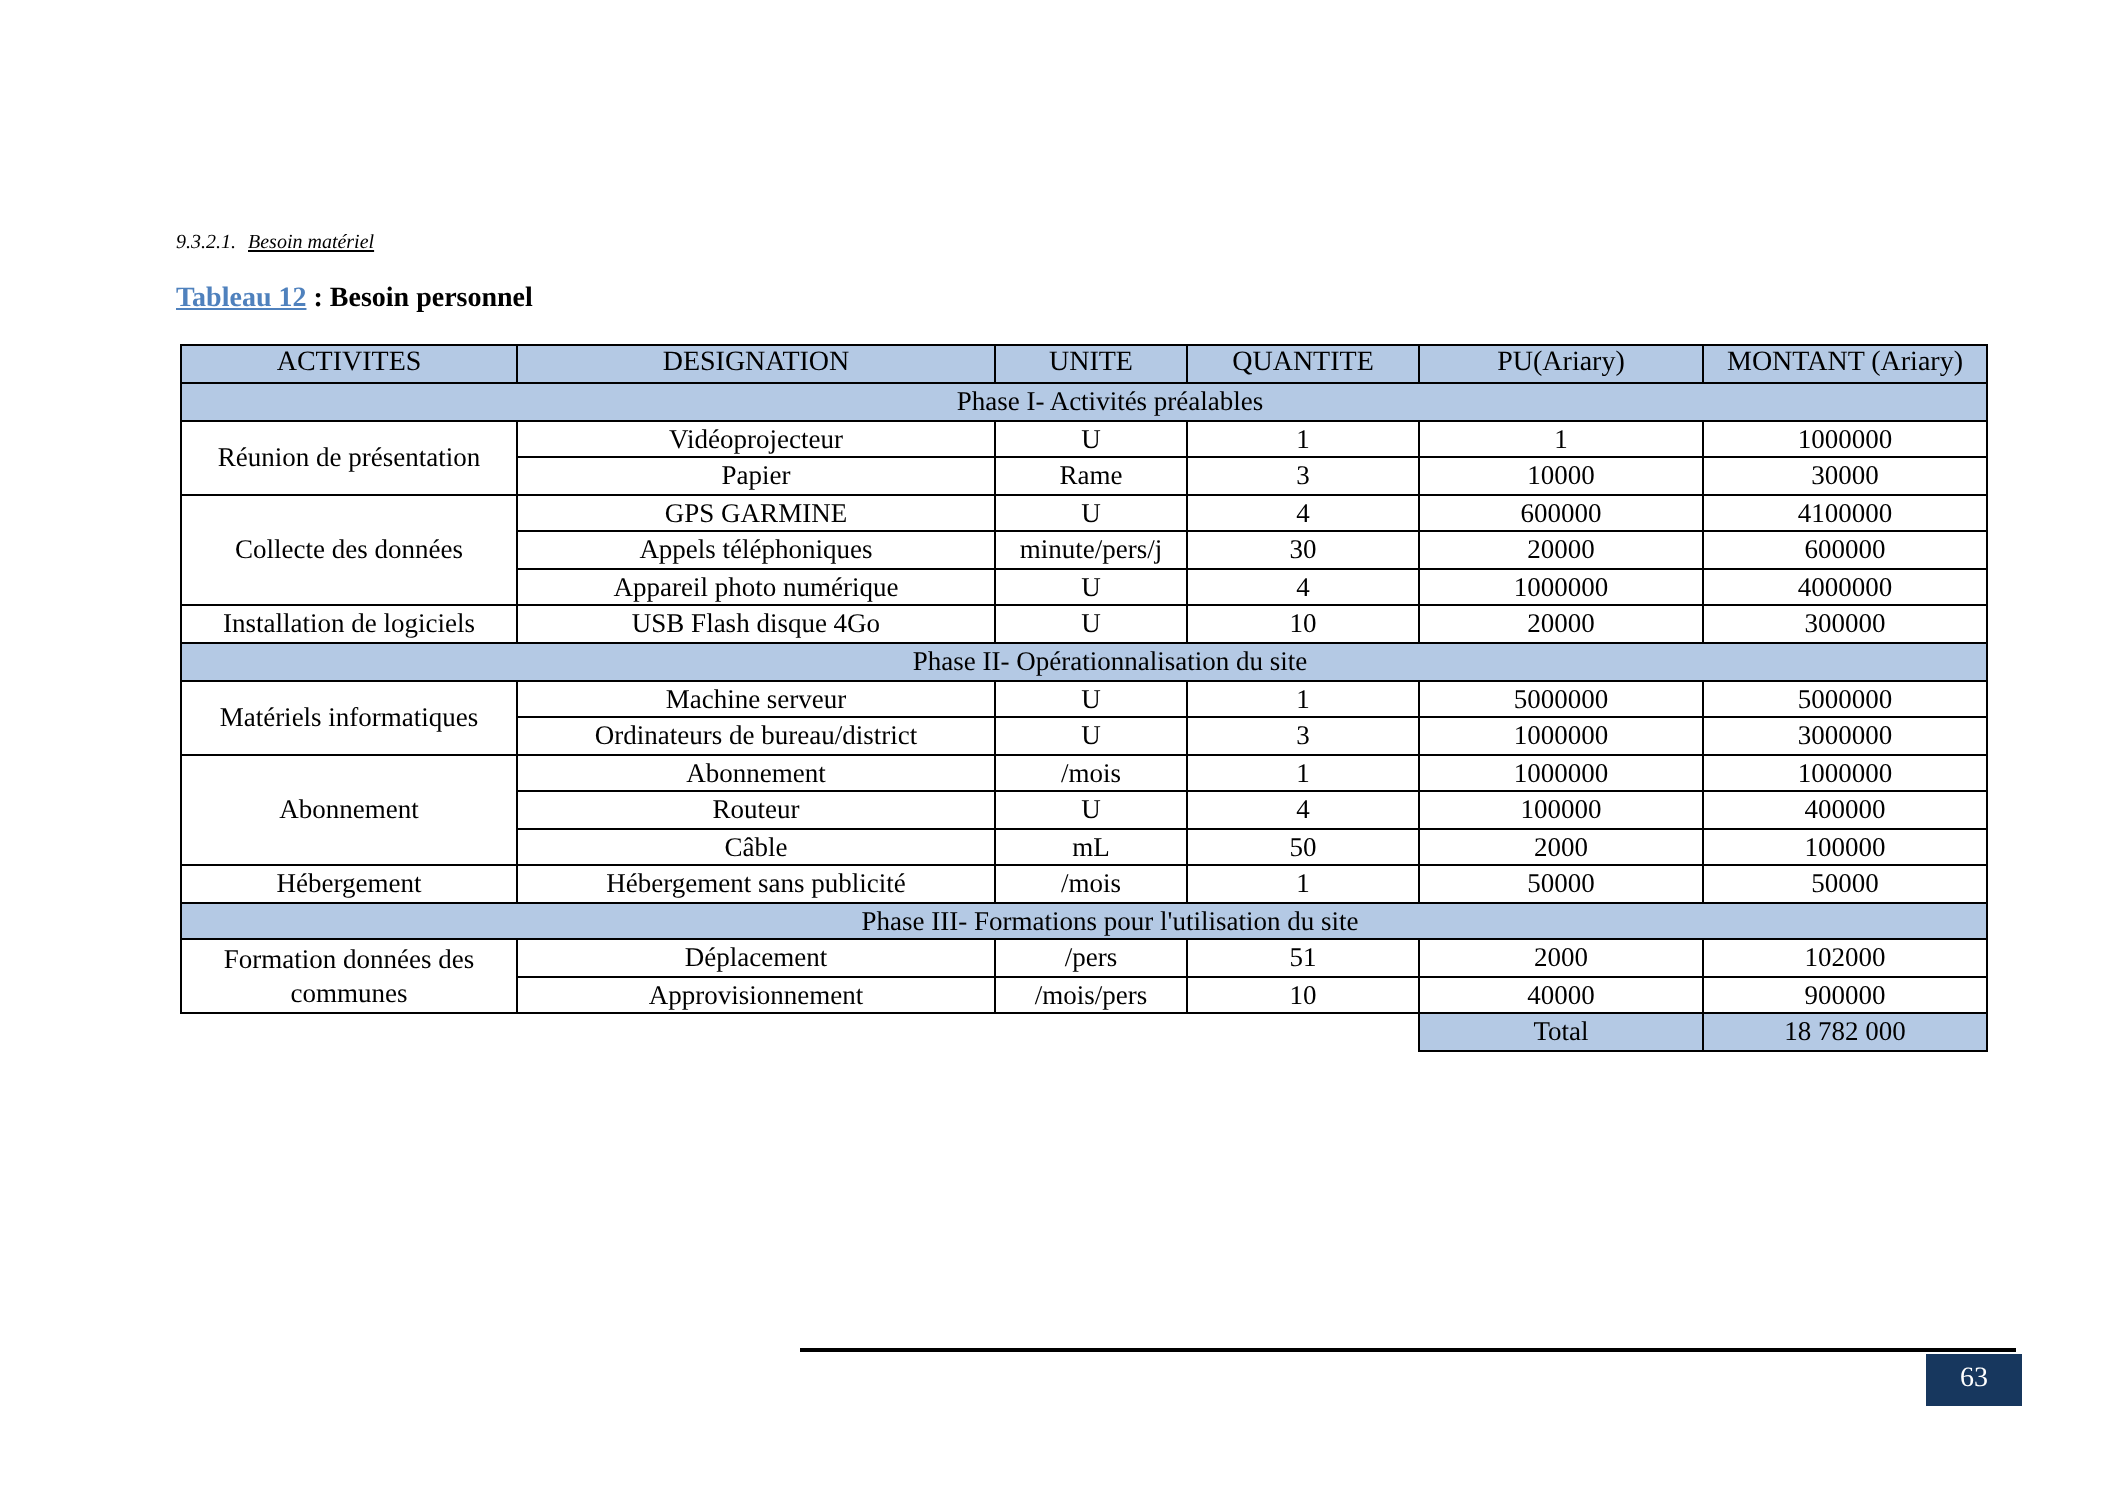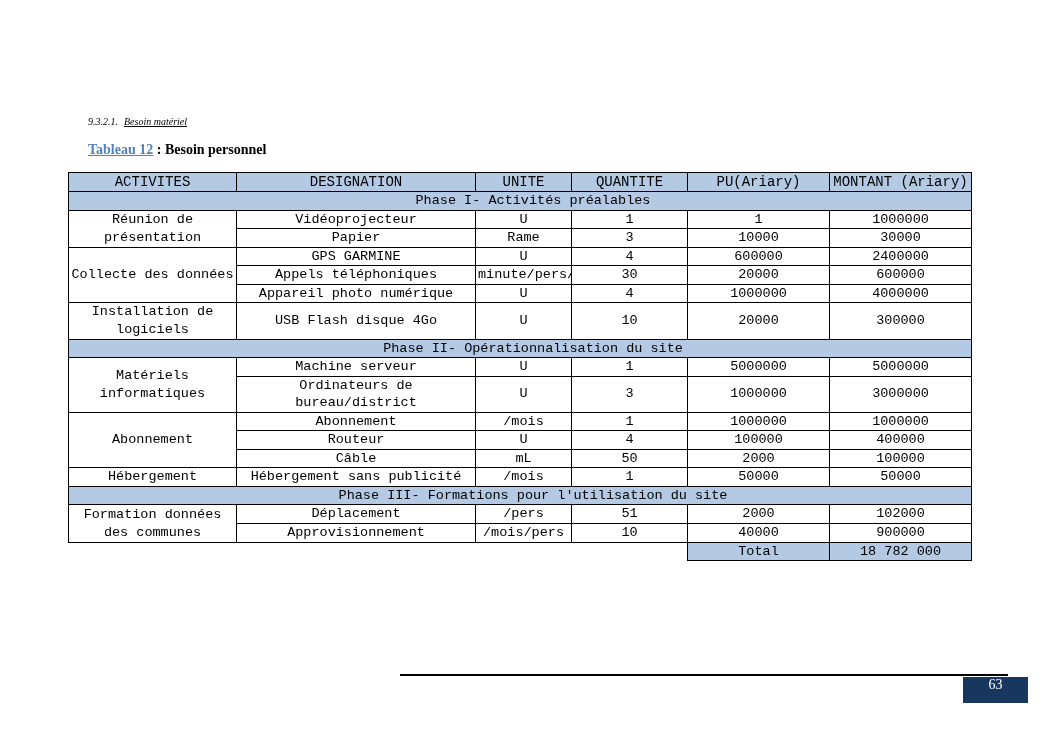"ACTIVITES" table.tbl { font-family: Liberation Mono, monospace -> none; left: 68px -> 90px }
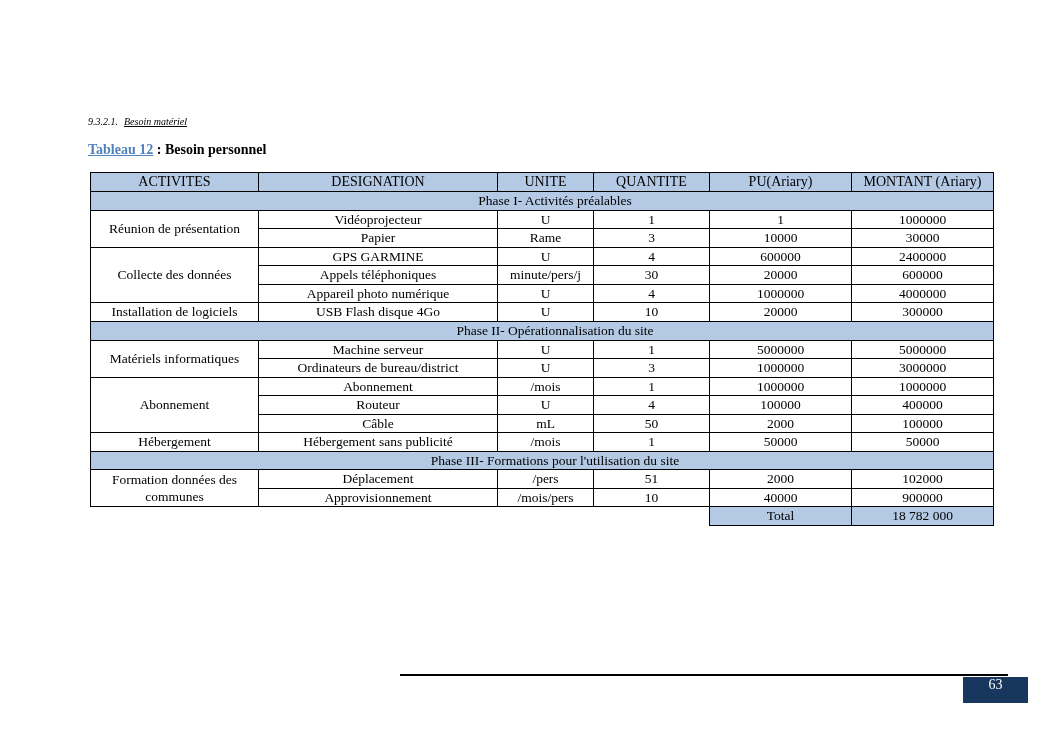"2400000" td { text: 2400000 -> 4100000 }
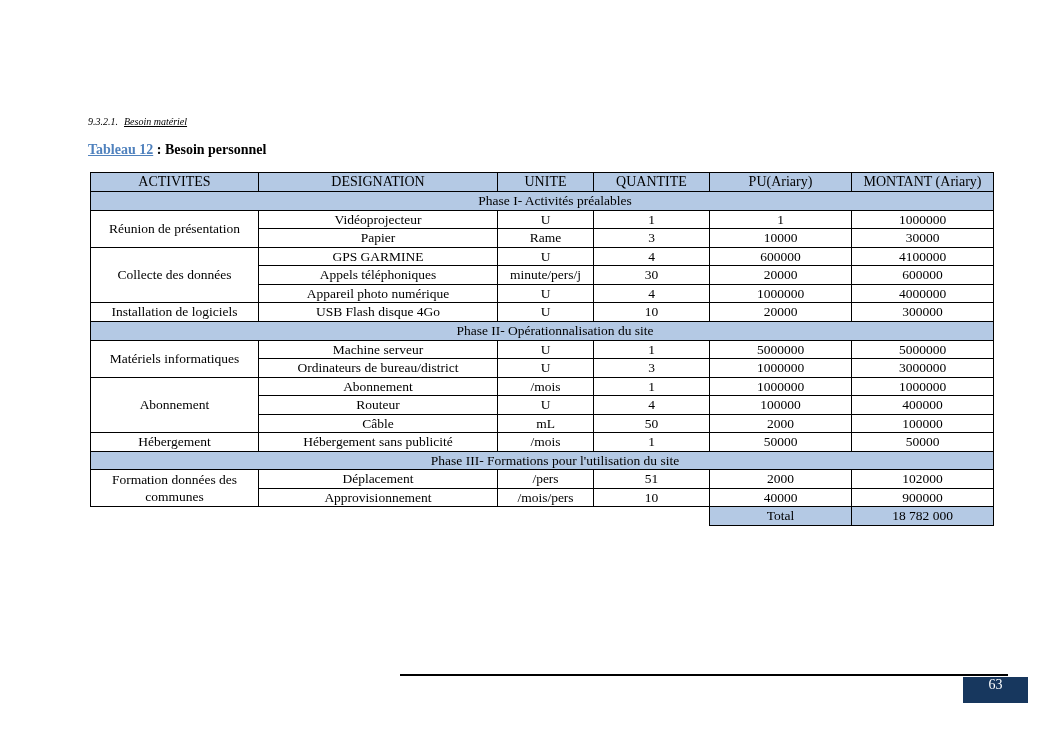"63" .page-box { align-items: flex-start -> center; width: 65px -> 48px }
